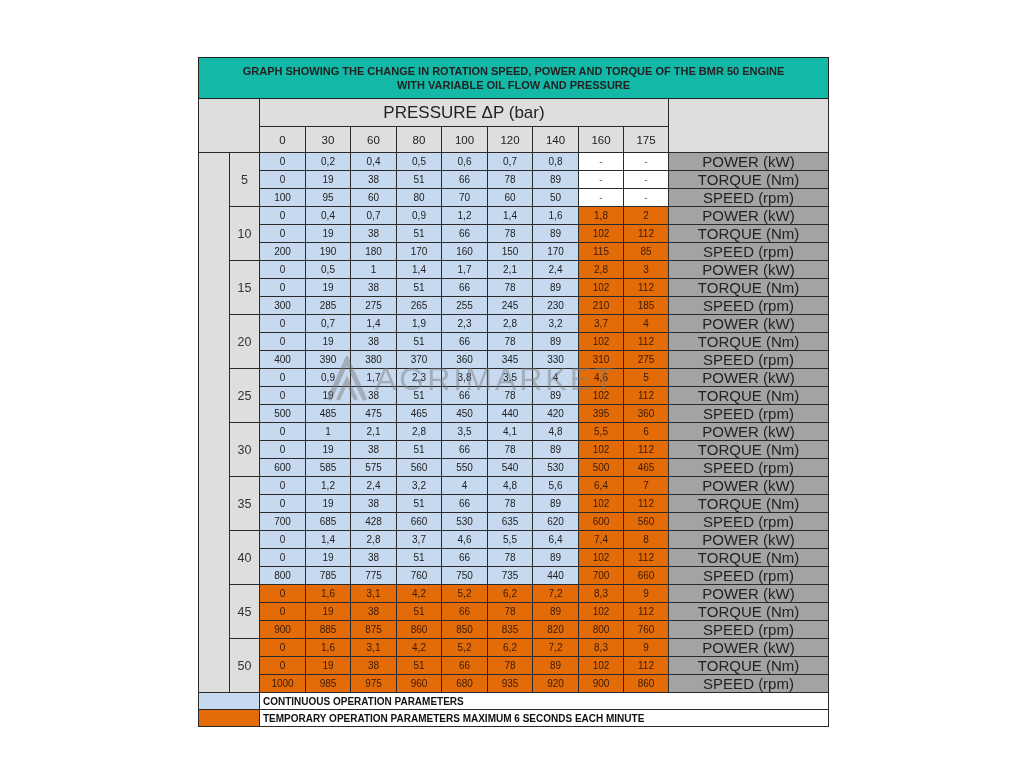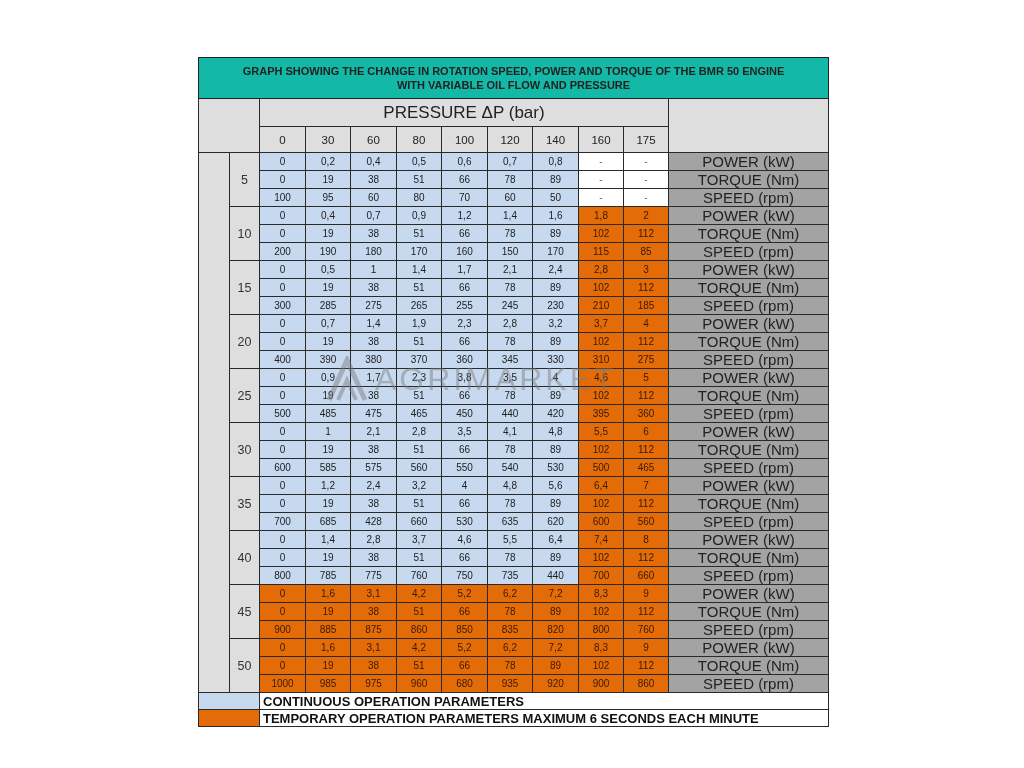"CONTINUOUS OPERATION PARAMETERS" .legtxt { font-size: 13px -> 10px }
